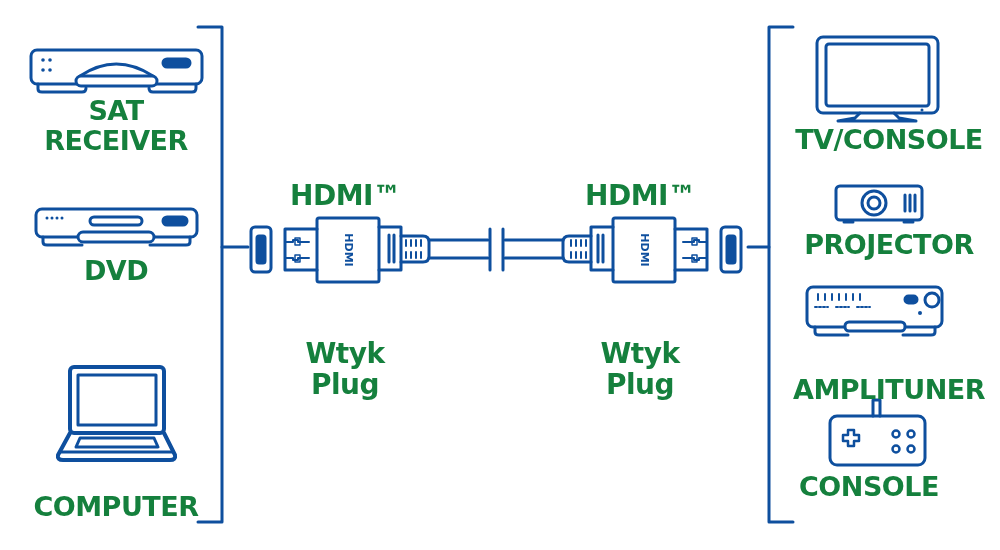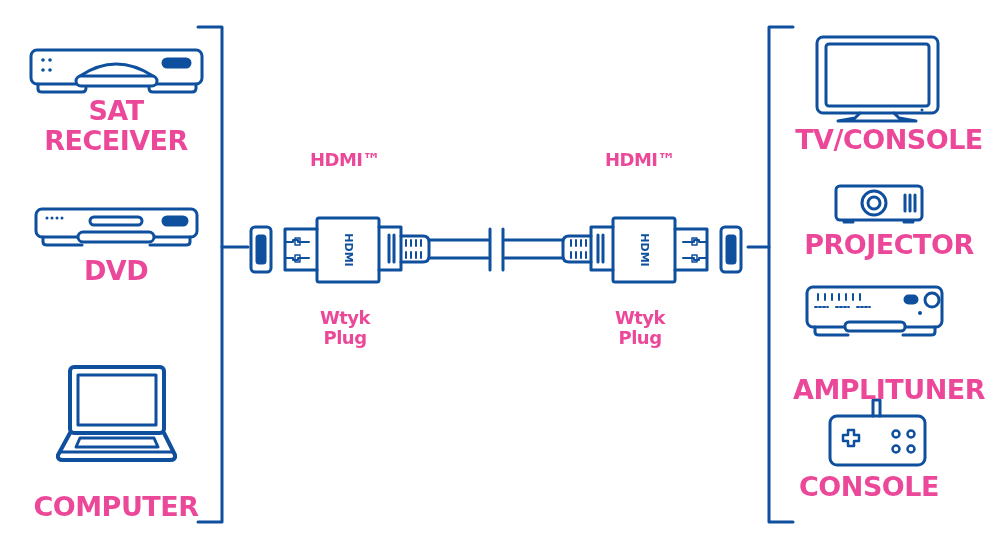"SAT" .lbl { color: #ec4899 -> #15803d }
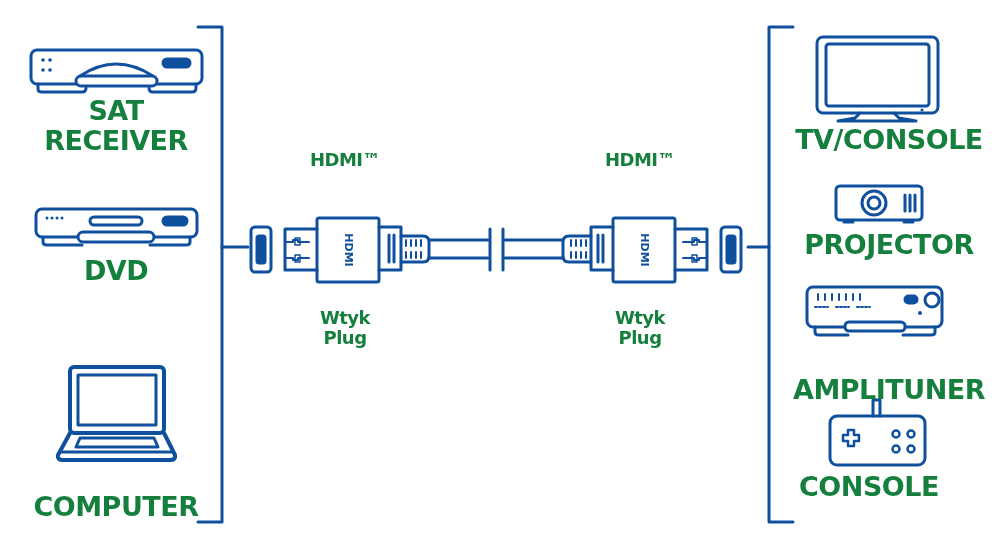"HDMI™" .mid { font-size: 18px -> 28px; margin-top: none -> 30px }
